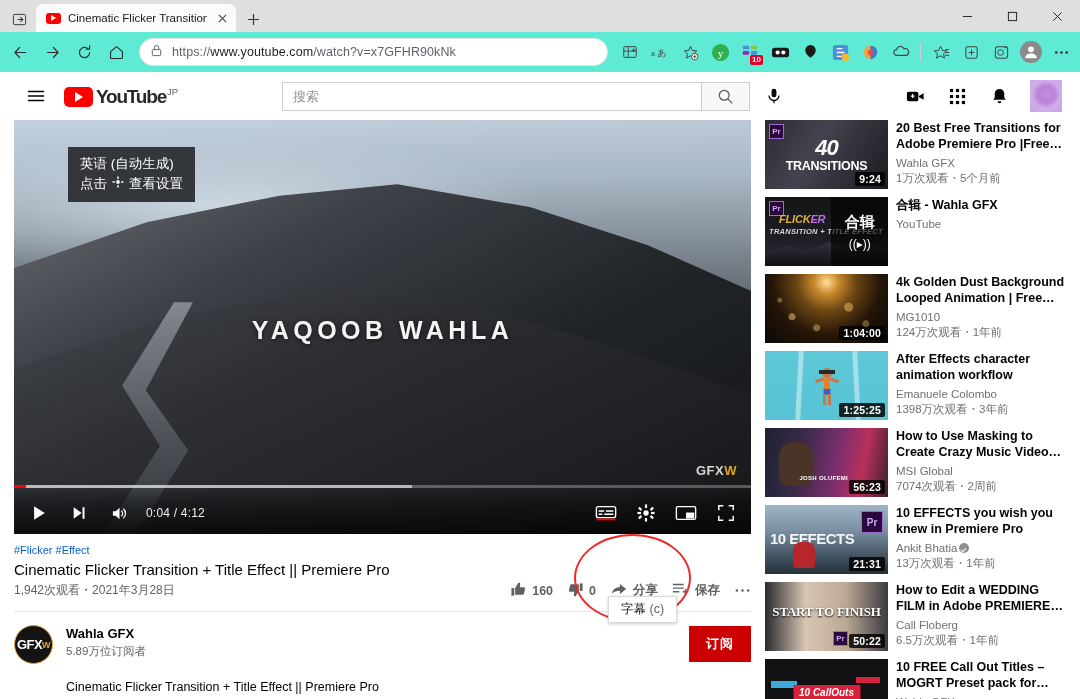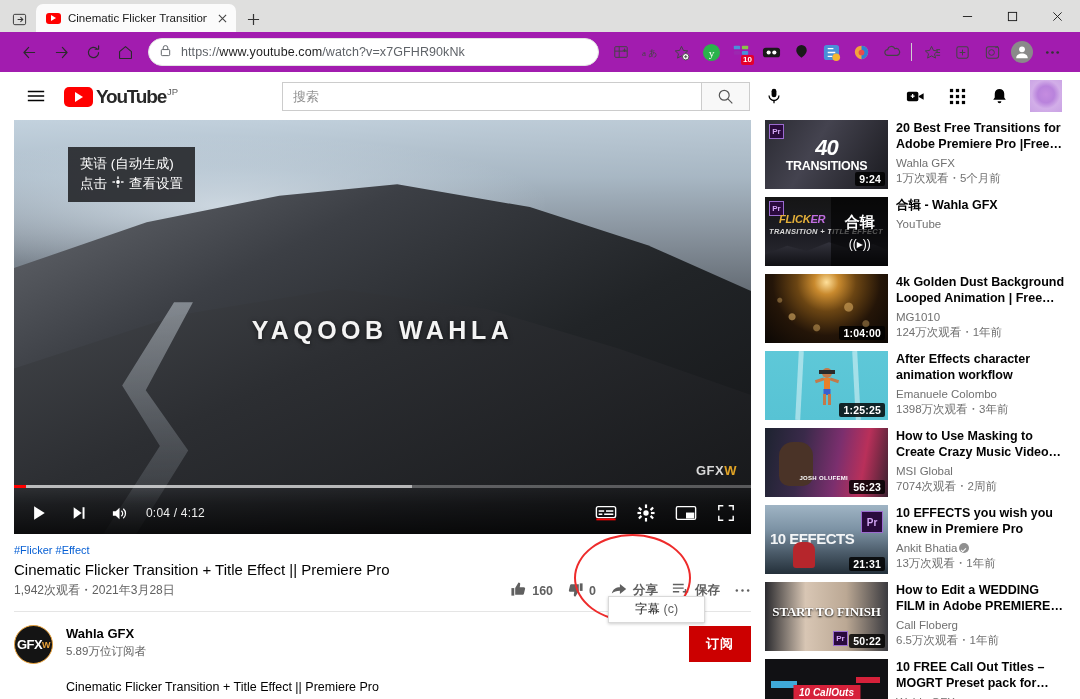"https://www.youtube.com/watch?v=x7GFHR90" .navbar { background: #a21caf -> #5eead4; padding: 0 14px -> 0 5px }
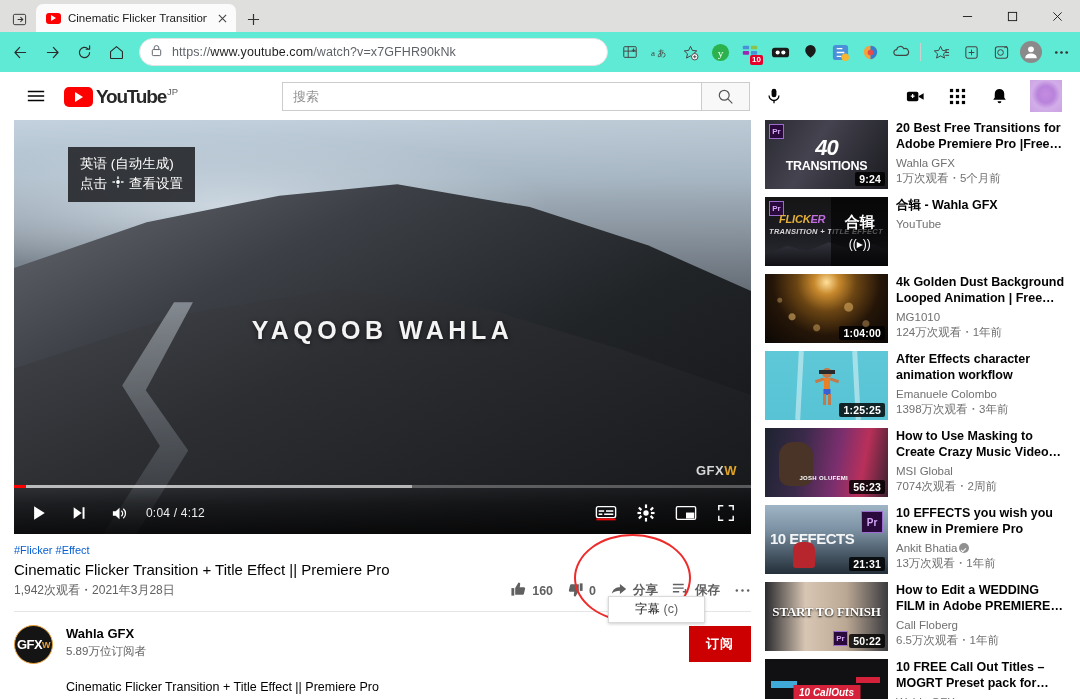"字幕 (c)" .cc-tooltip { padding: 4px 26px -> 4px 12px }
